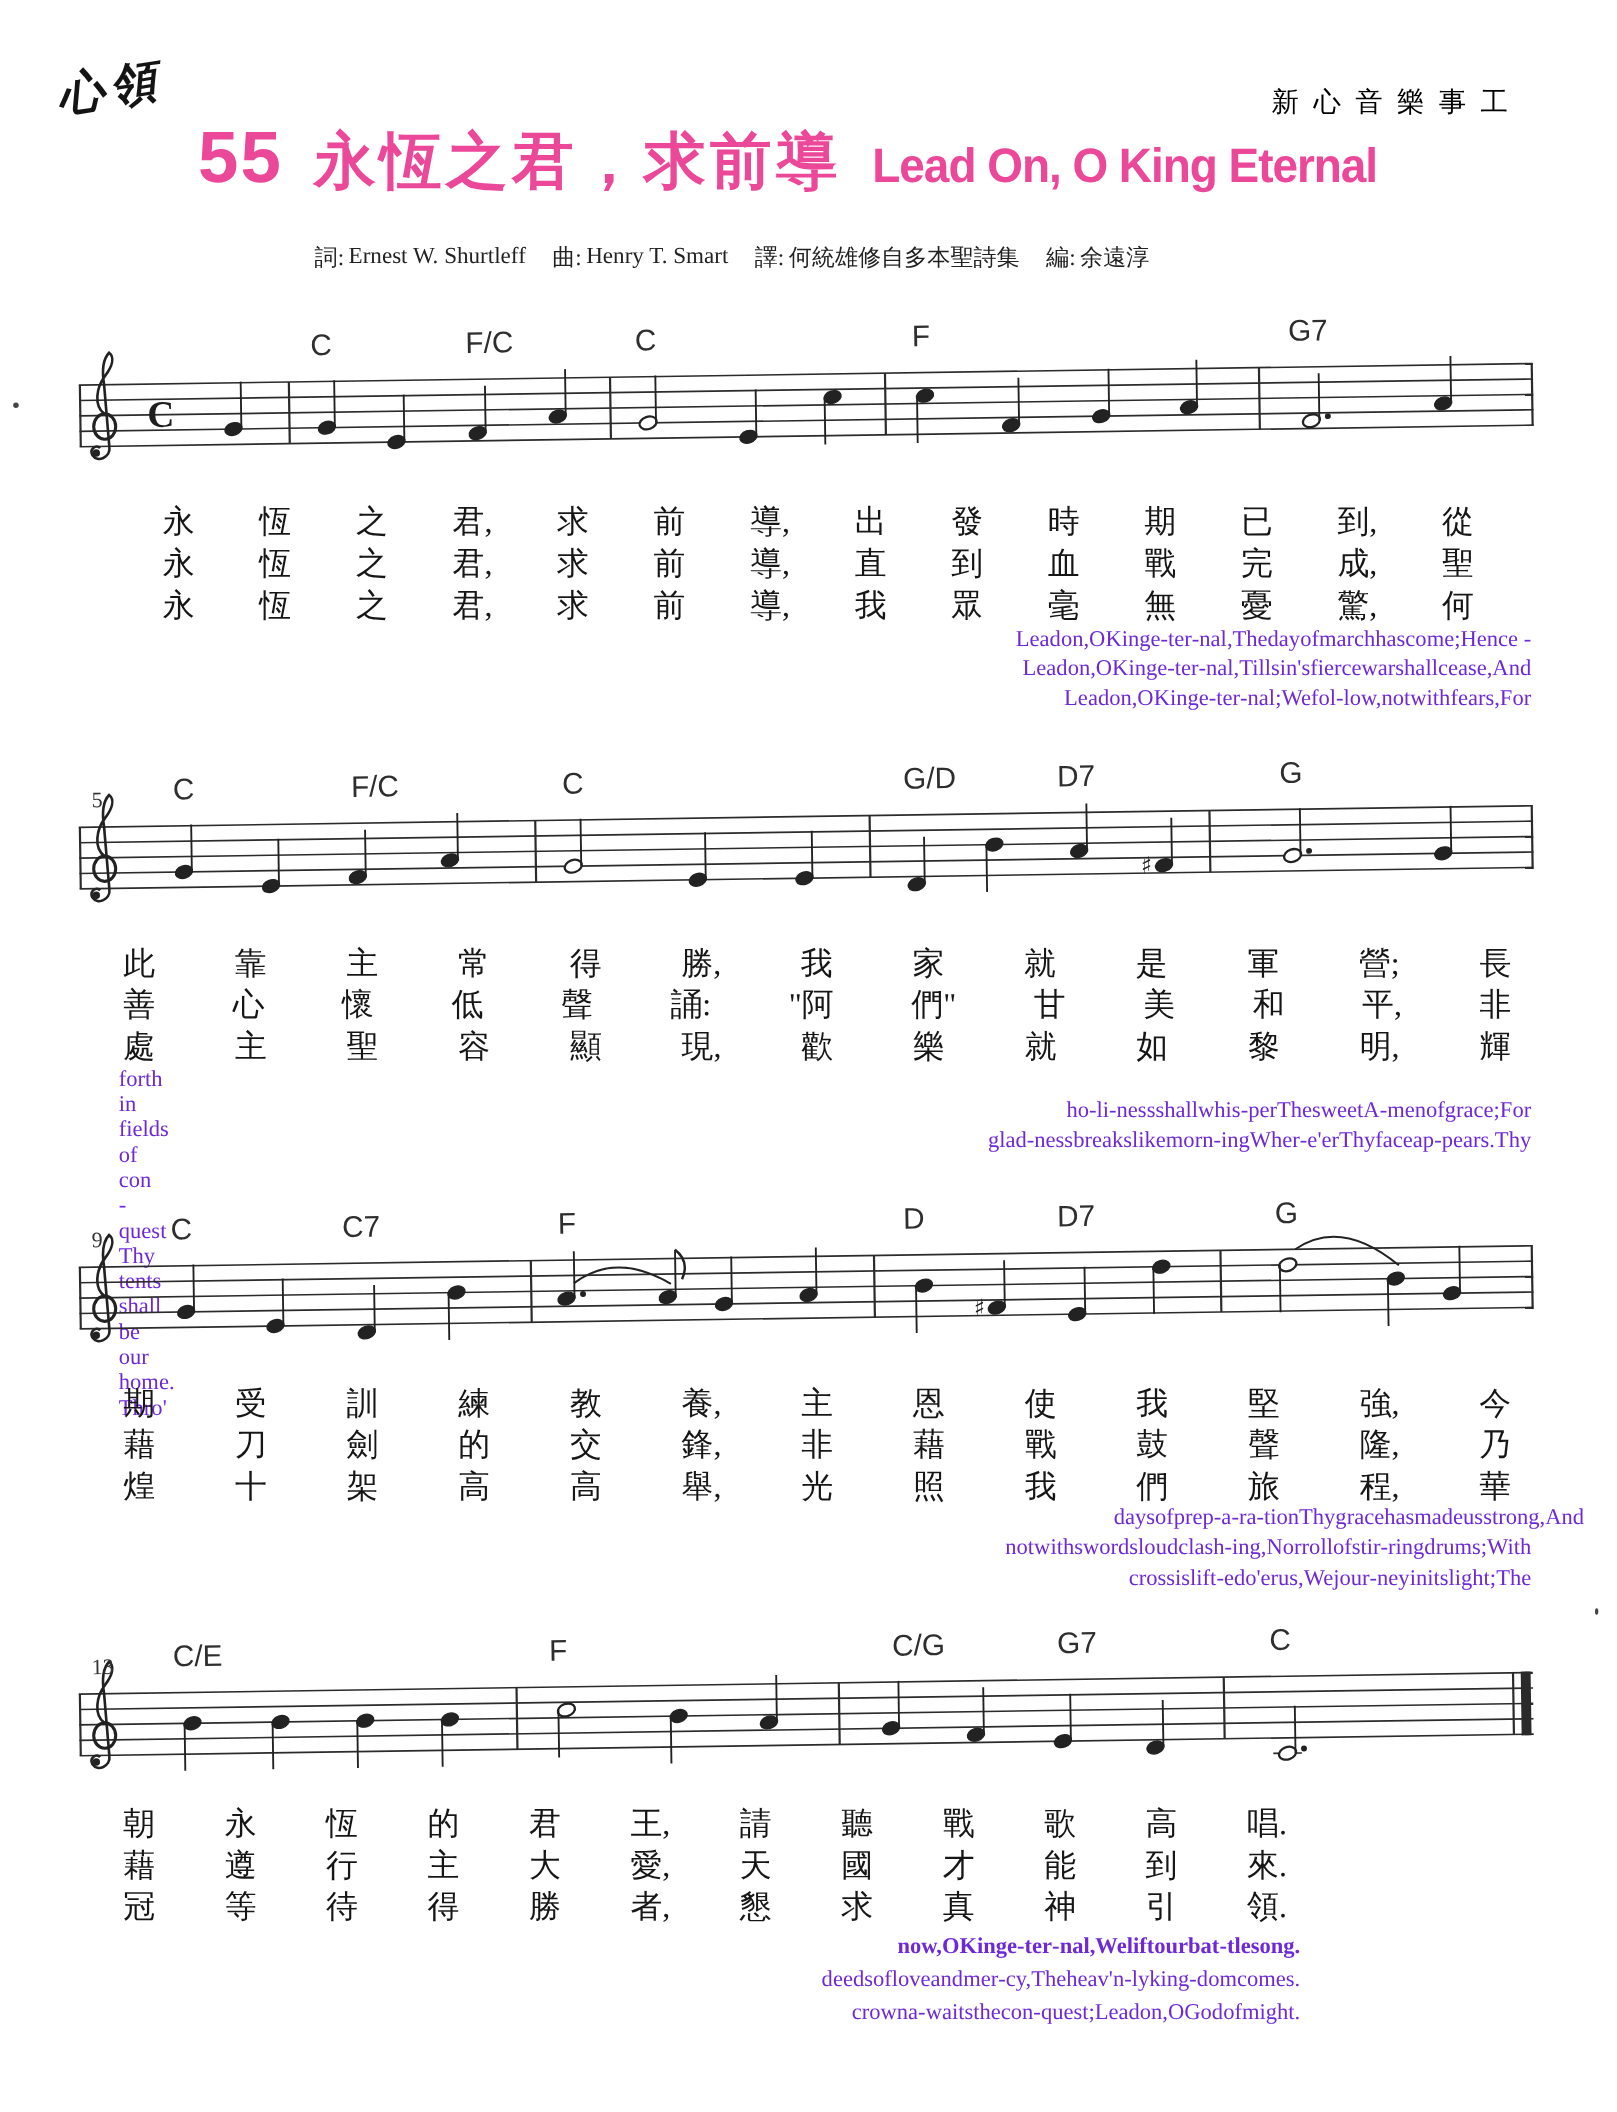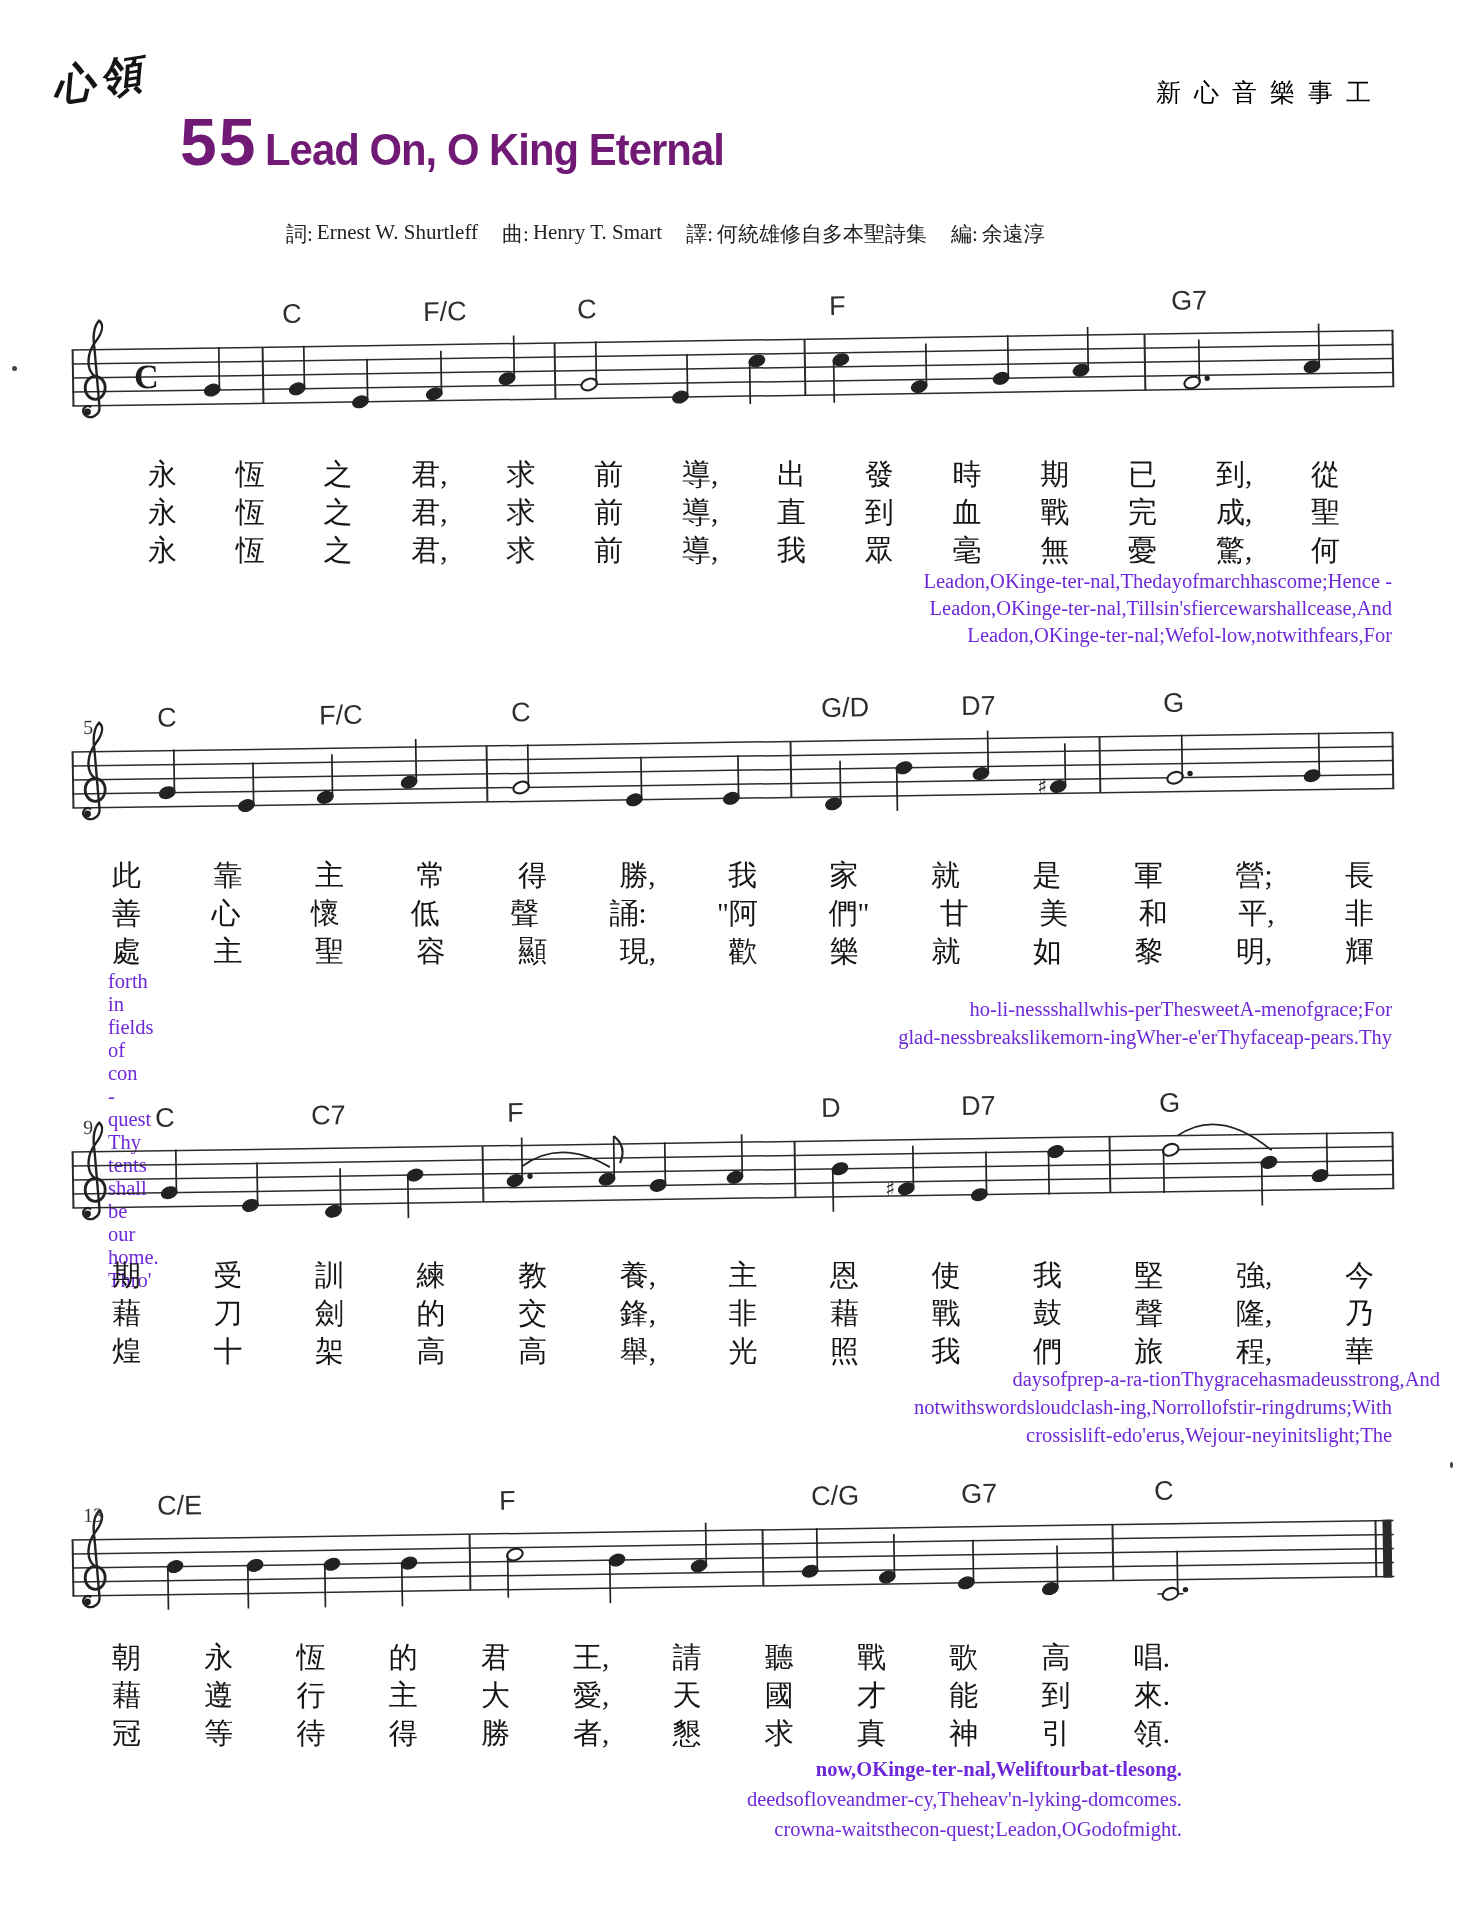"55" .title-row { color: #701a75 -> #ec4899; gap: 8px -> 28px }
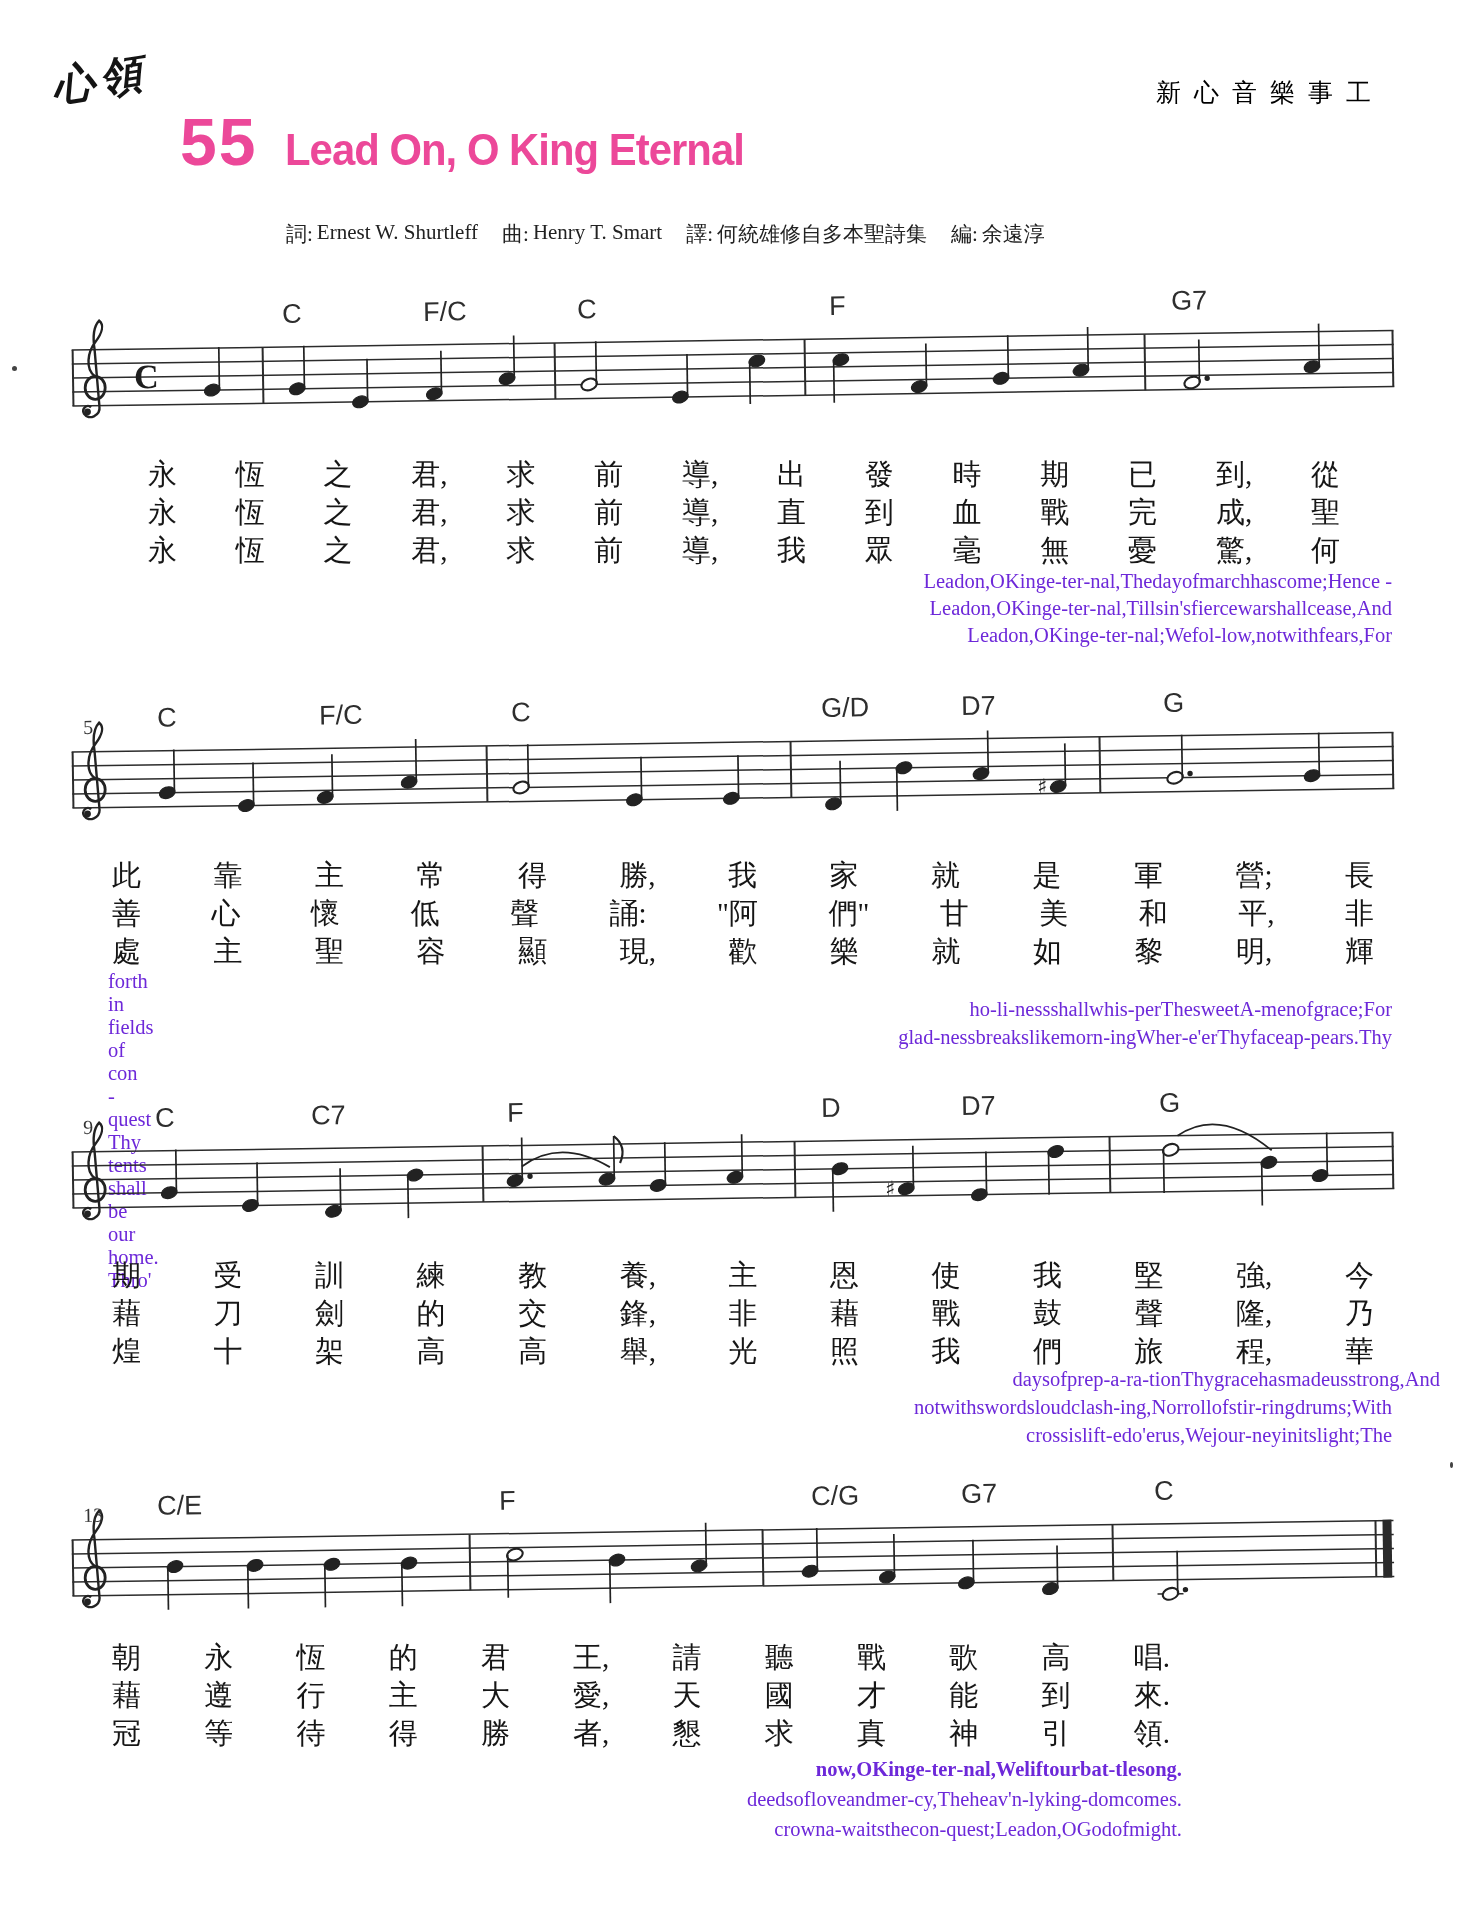"永恆之君，求前導" span.title-zh { html: none -> <span>永恆之君，求前導</span> }
